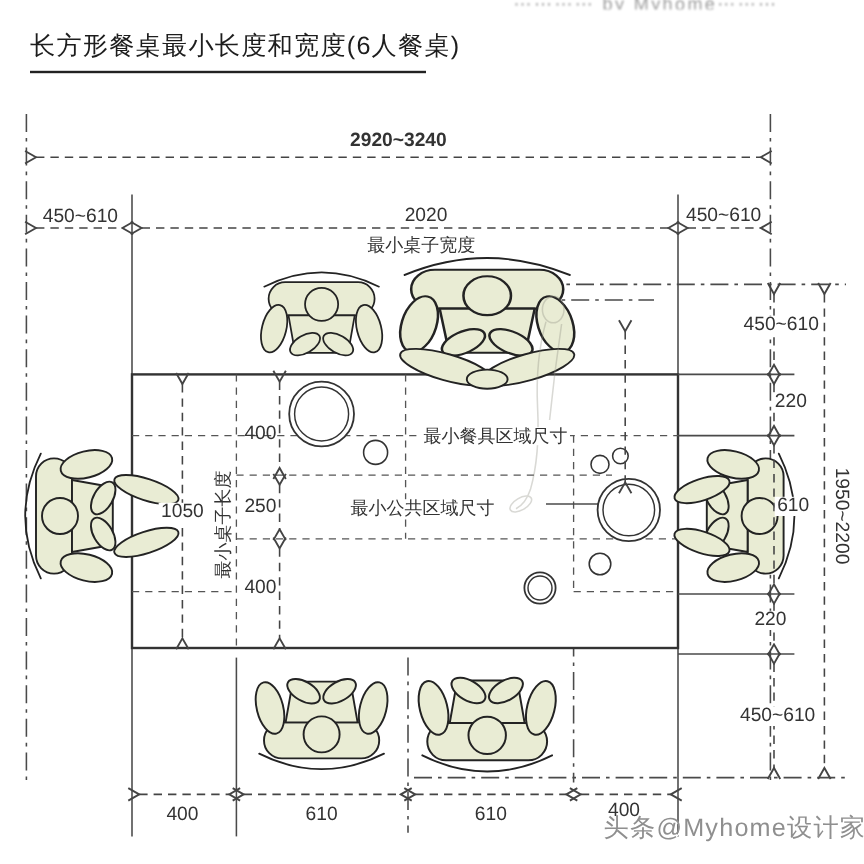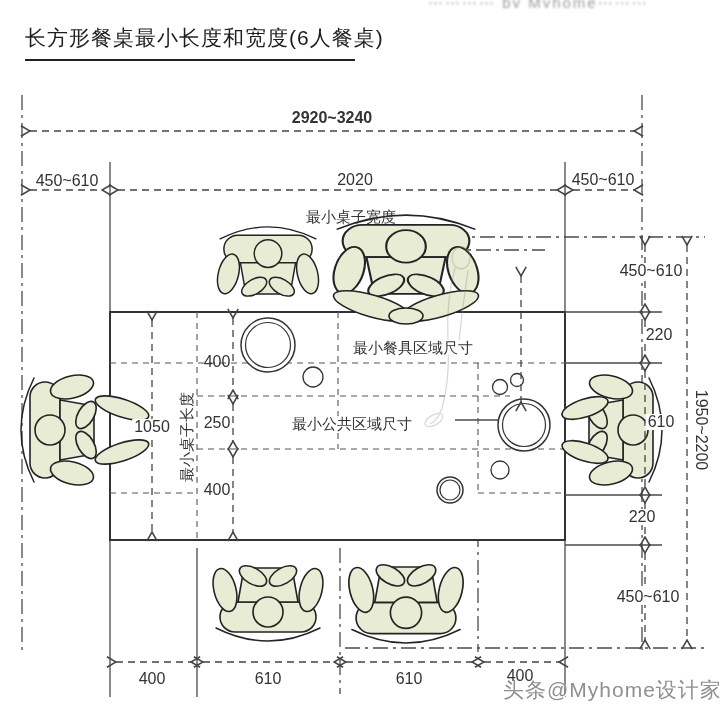"最小桌子宽度" div.lbl { margin-top: 12px -> none }
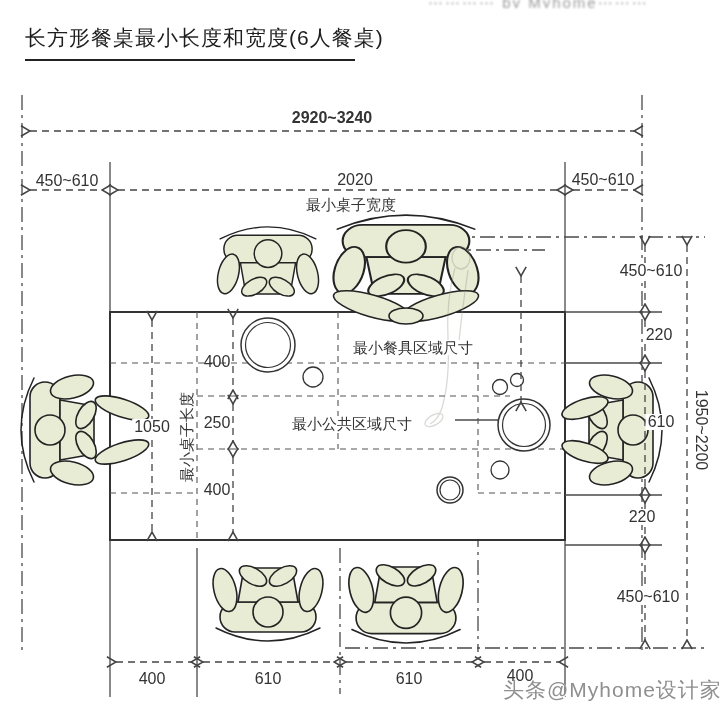"最小餐具区域尺寸" div.lbl { top: 340px -> 356px }
